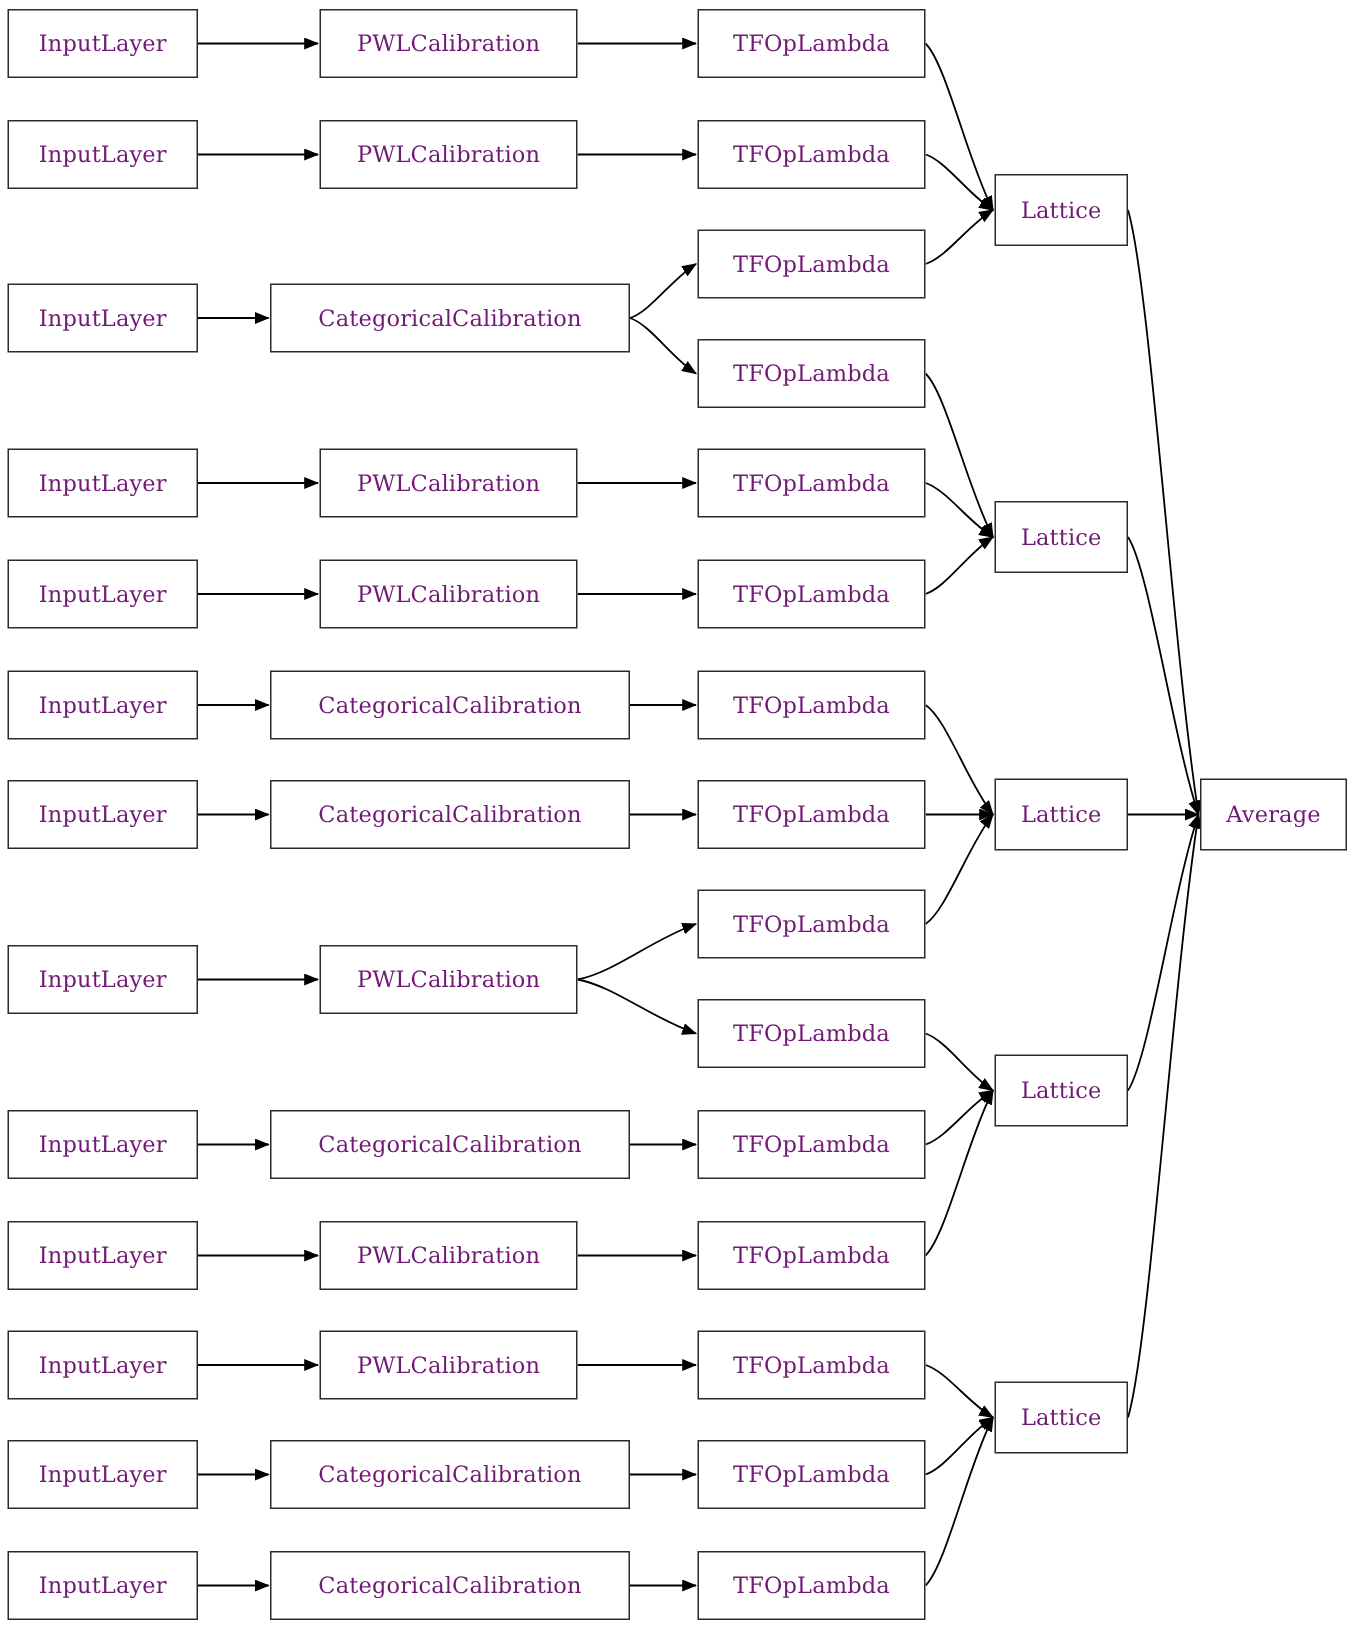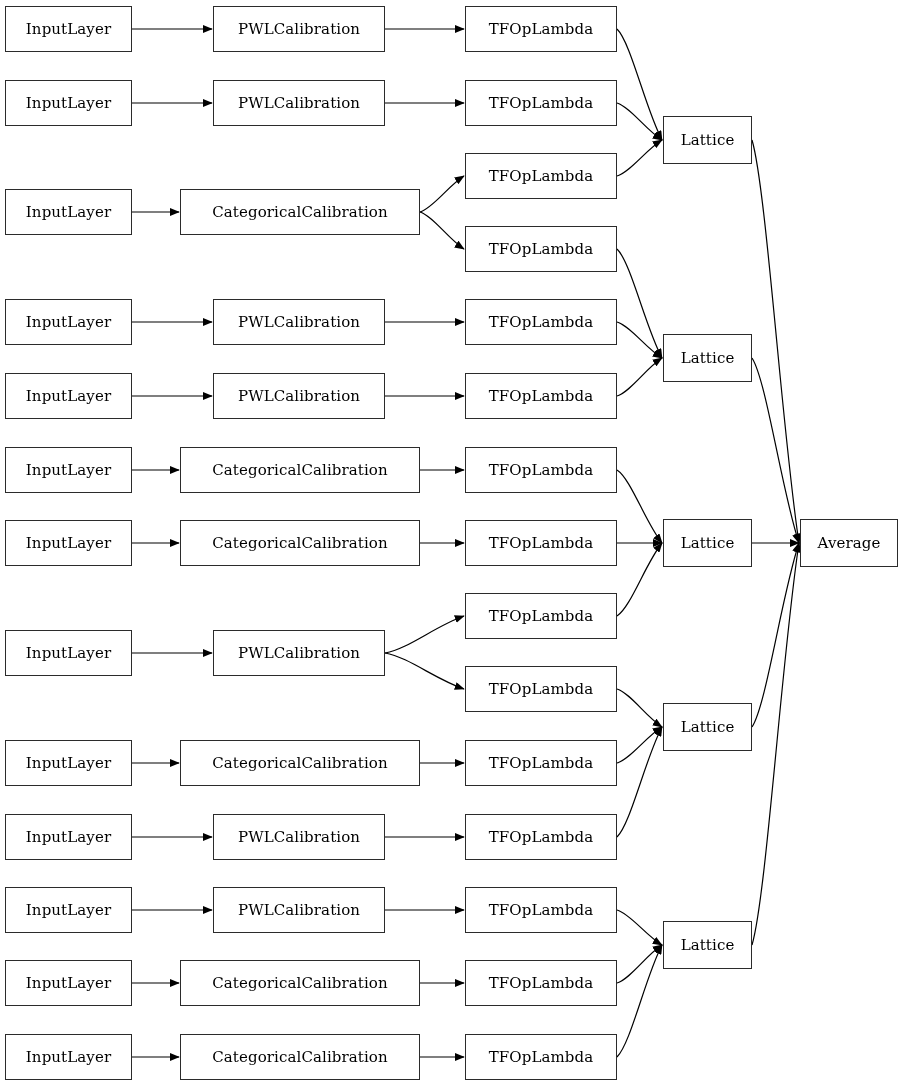"InputLayer" .node { color: #000000 -> #701a75 }
